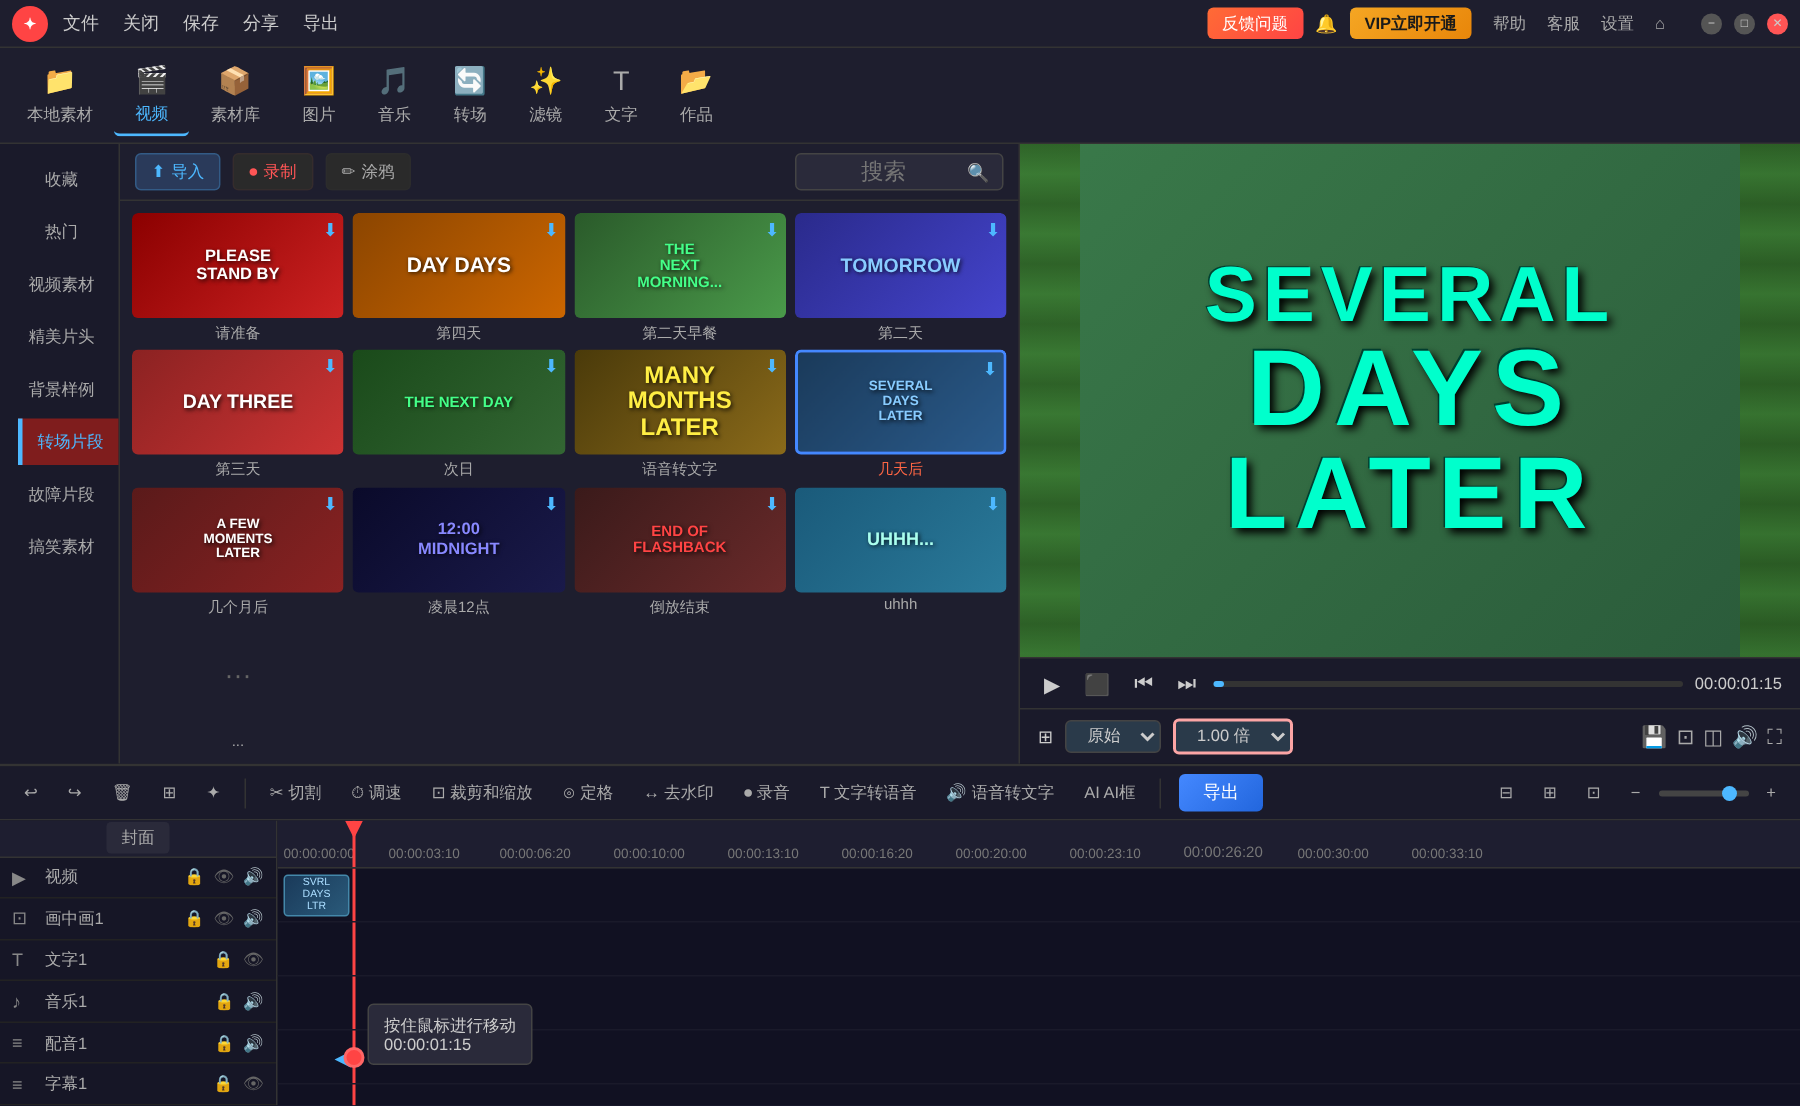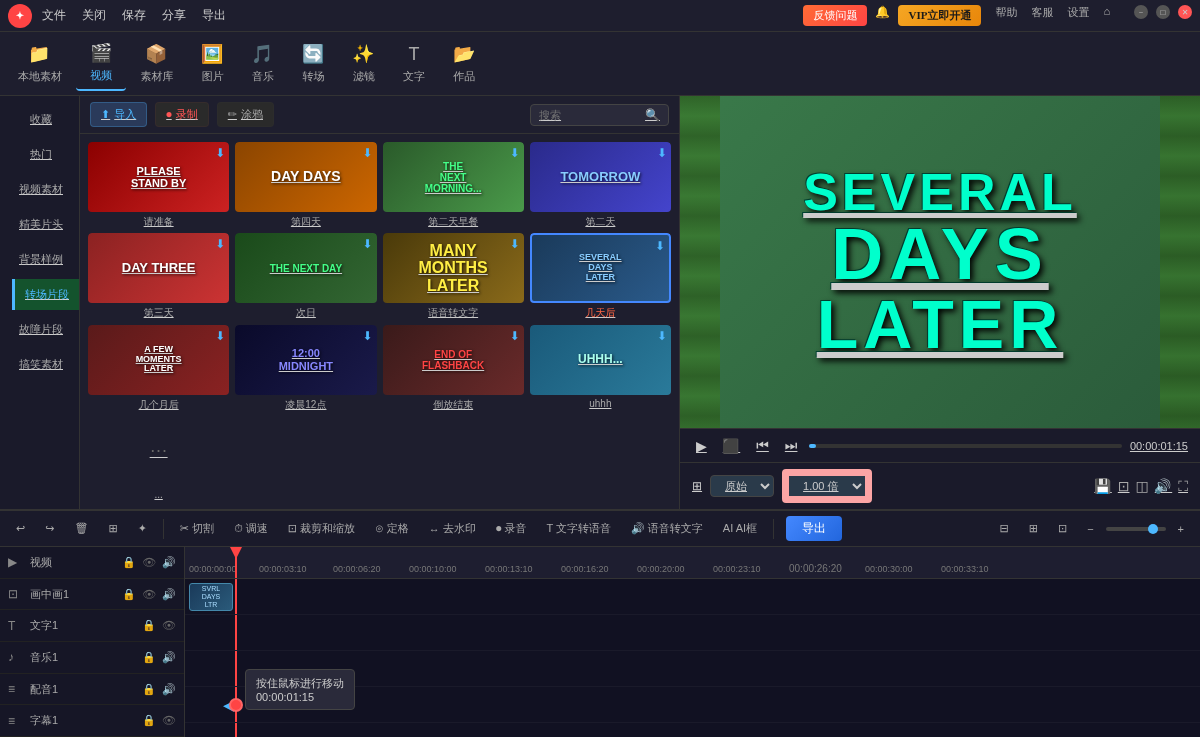"反馈问题" #titlebar .right-controls { align-items: flex-start -> center; font-family: Liberation Serif, serif -> none }
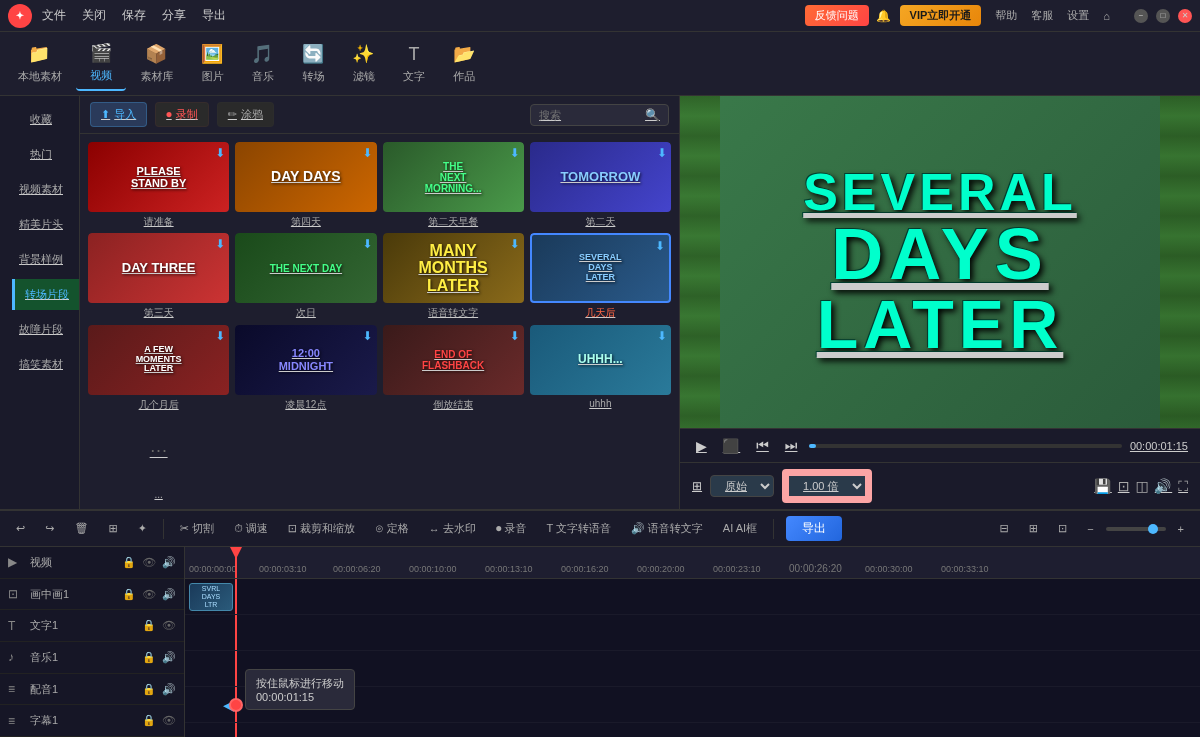"收藏" #main { text-decoration: underline -> none }
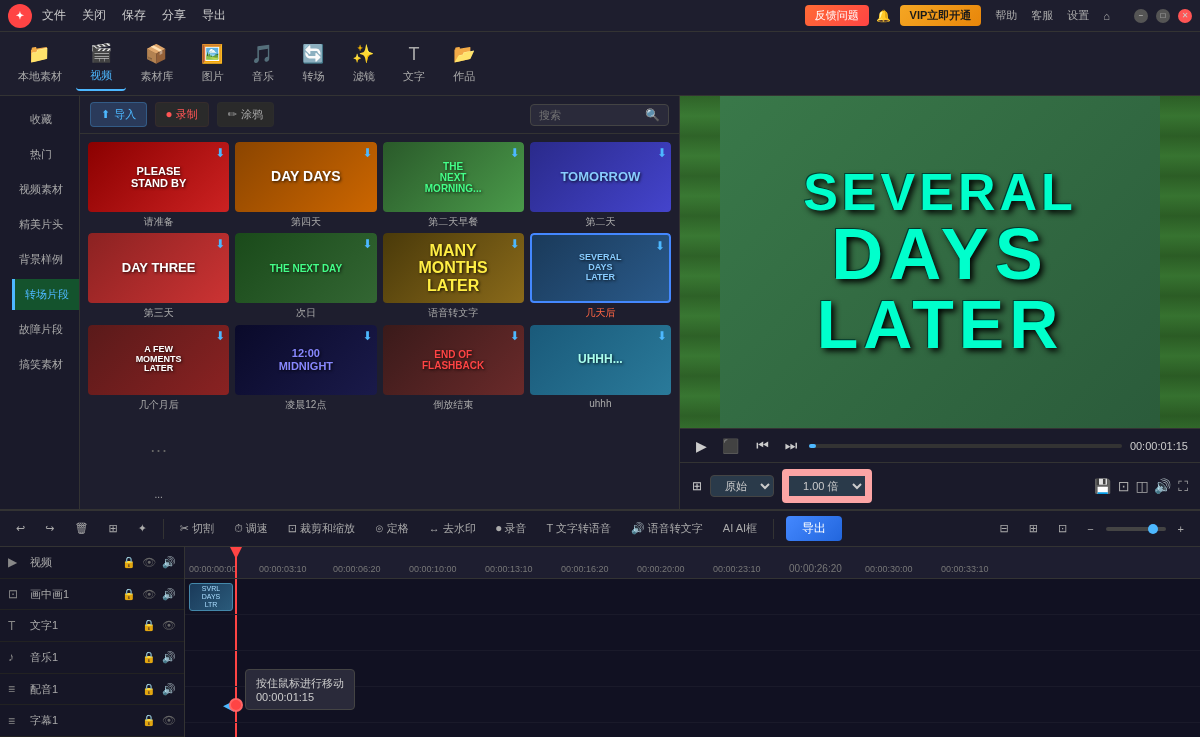"搜索" .search-box input { font-size: 11px -> 15px; text-align: none -> center }
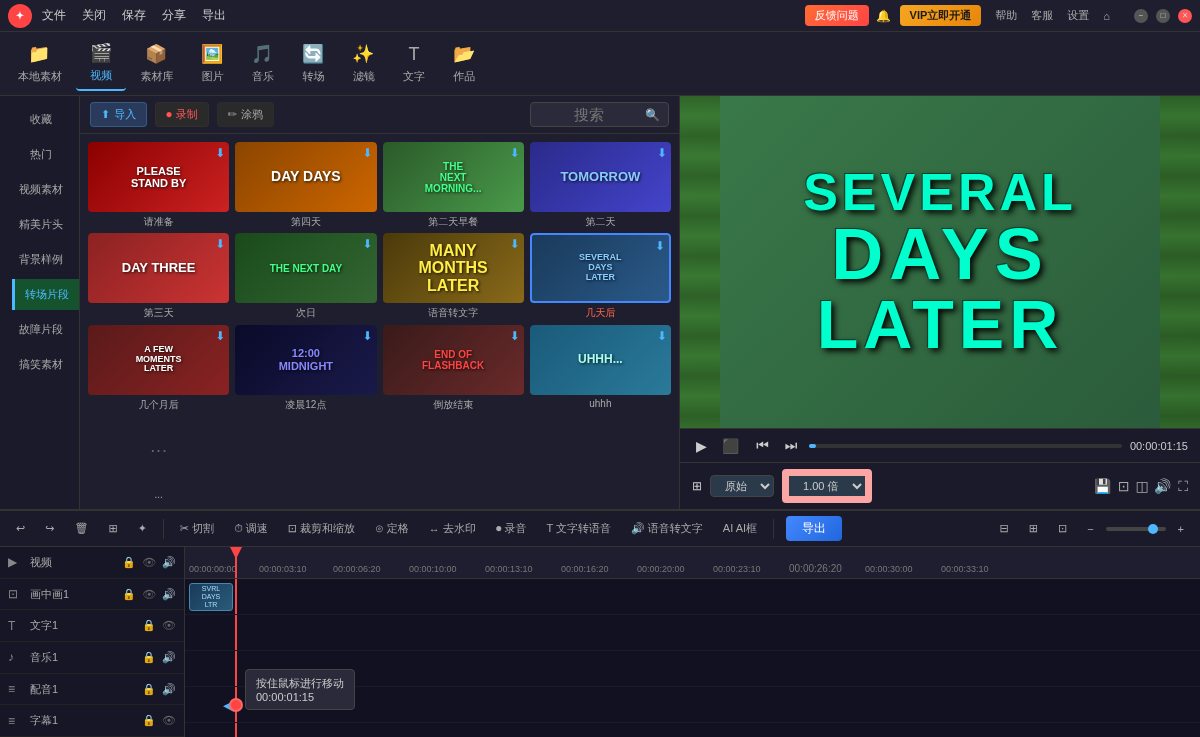"转场片段" .sidebar-item.active { background: #14532d -> #7f1d1d }
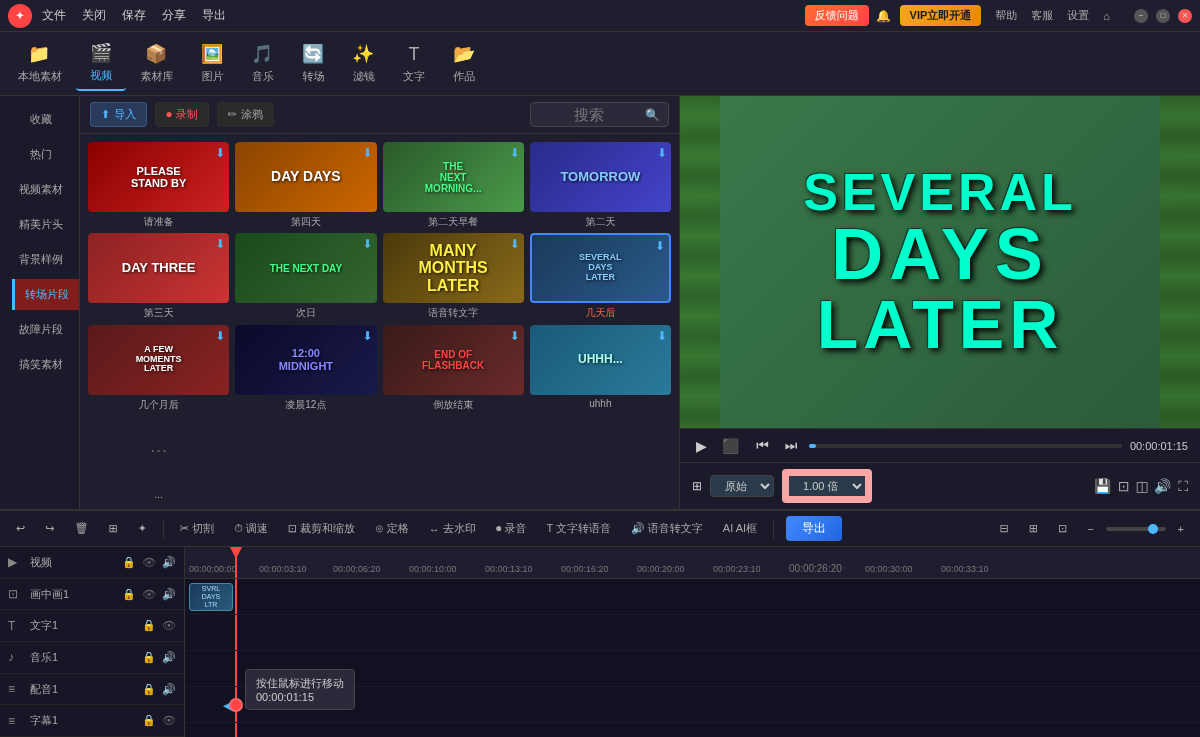"1.00 倍" .speed-btn { border: 7px solid #fca5a5 -> 2px solid #fca5a5 }
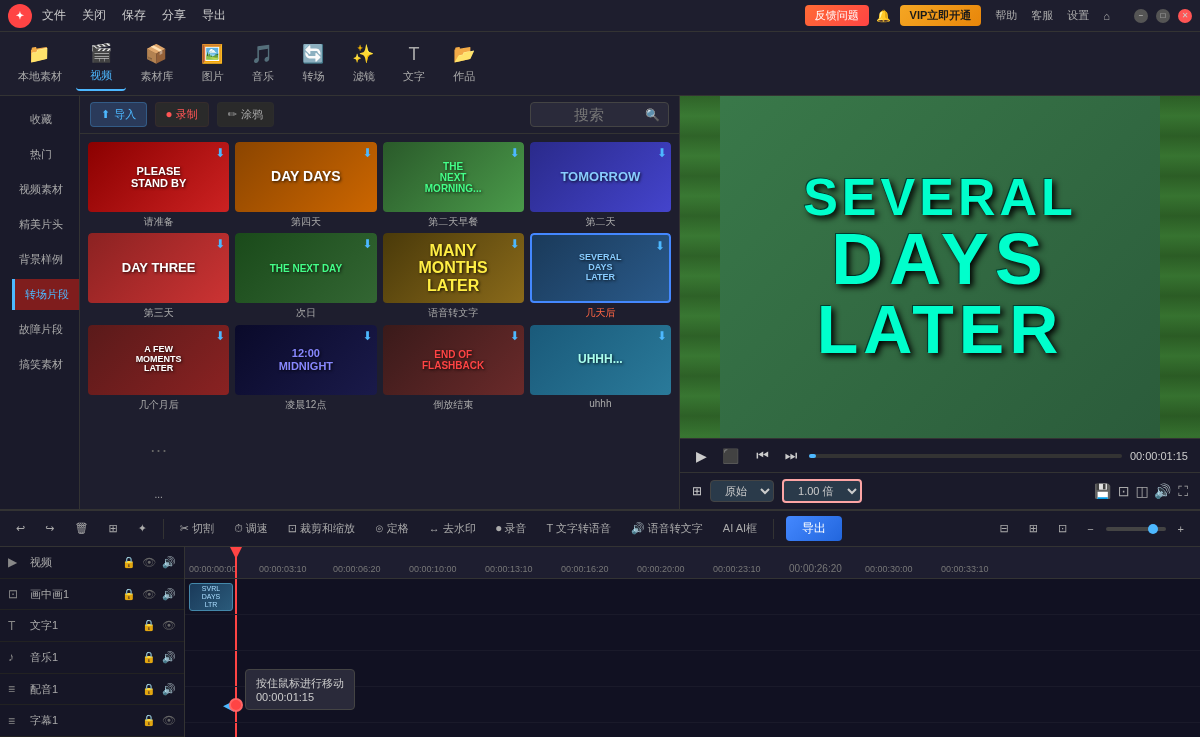"封面" div.tl-cover-header { html: none -> <div> <span>封面</span> </div> }
